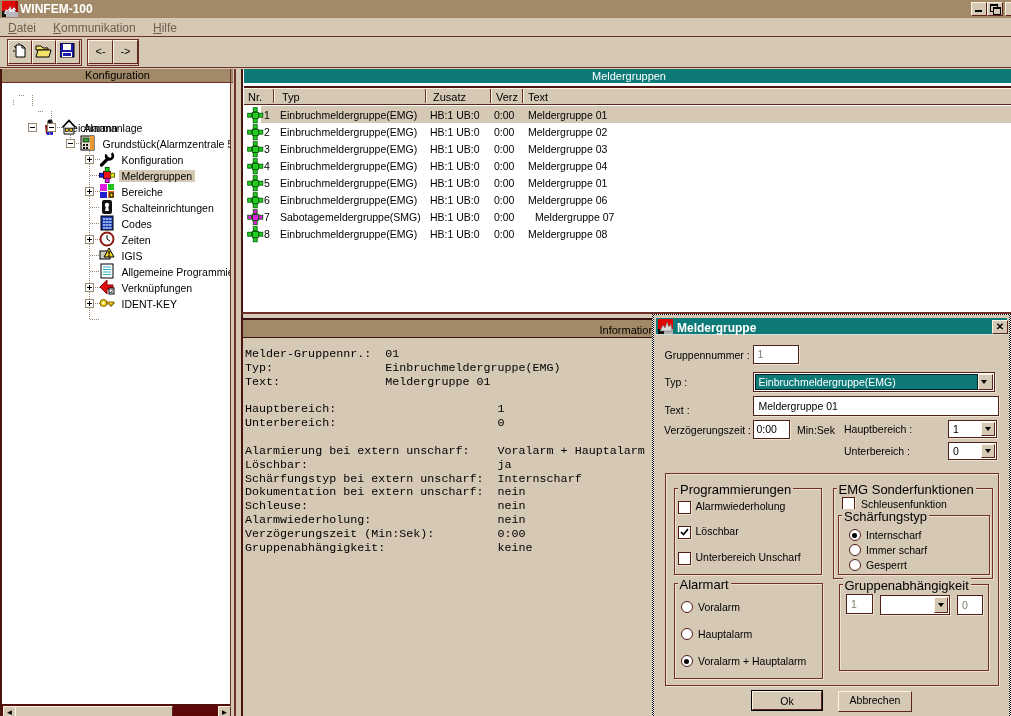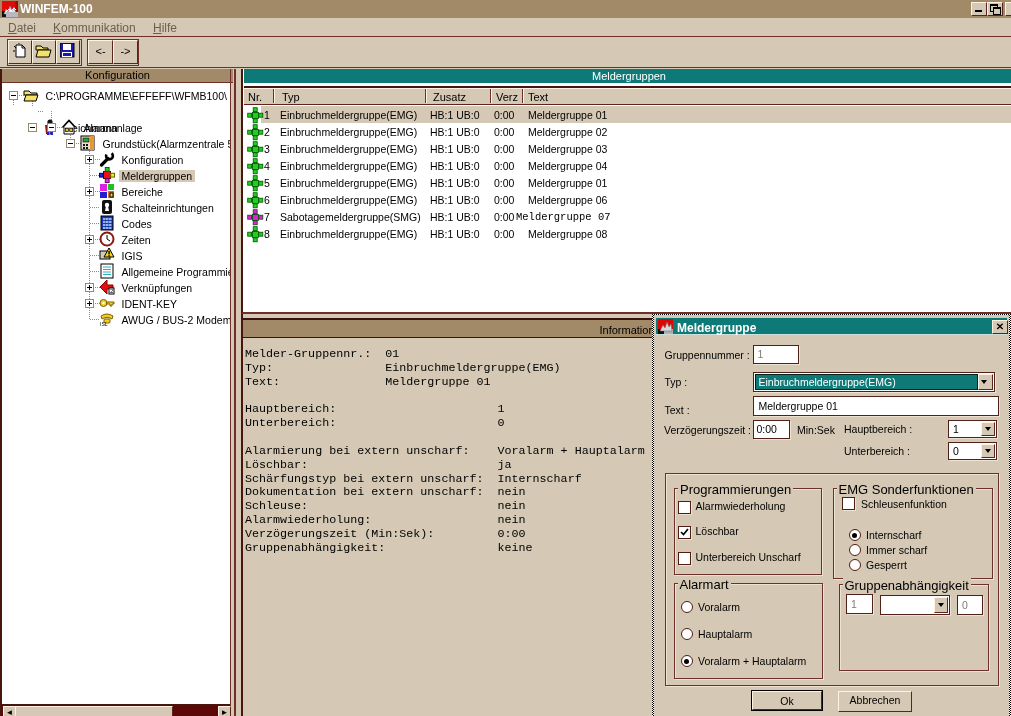"C:\PROGRAMME\EFFEFF\WFMB100\" div.trow { html: <div> <div></div> <div><svg> <path></path> <path></path> </svg></div> <div>C:\PROGRAMME\EFFEFF\WFMB100\</div> </div> -> none }
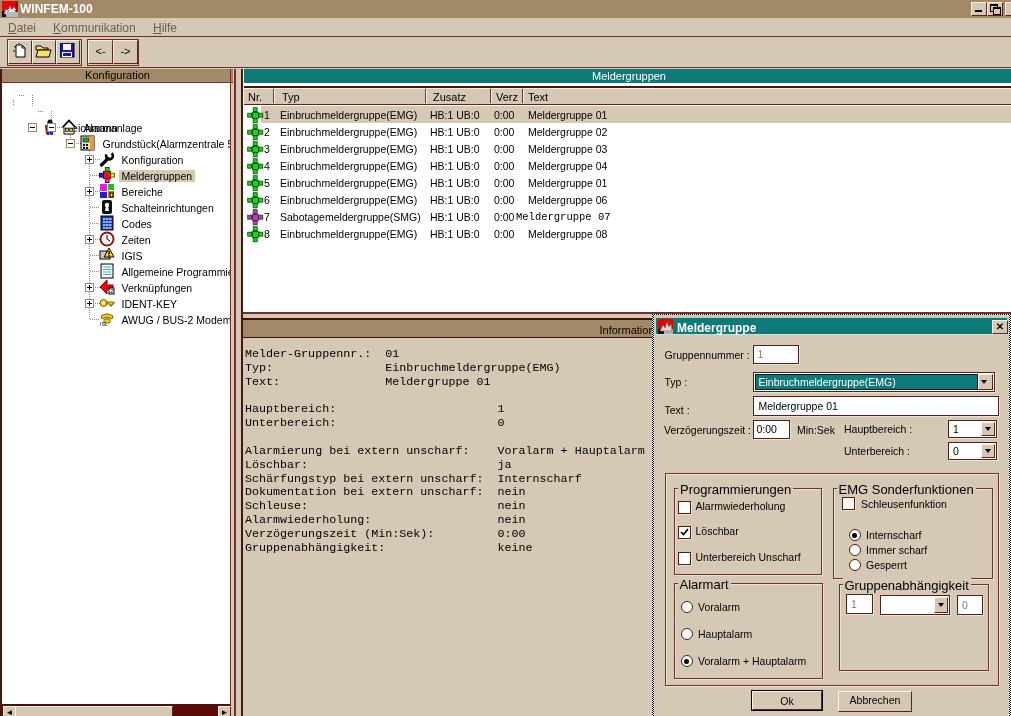"Meldergruppe 07" b { font-family: Liberation Mono, monospace -> none; left: 272px -> 291px }
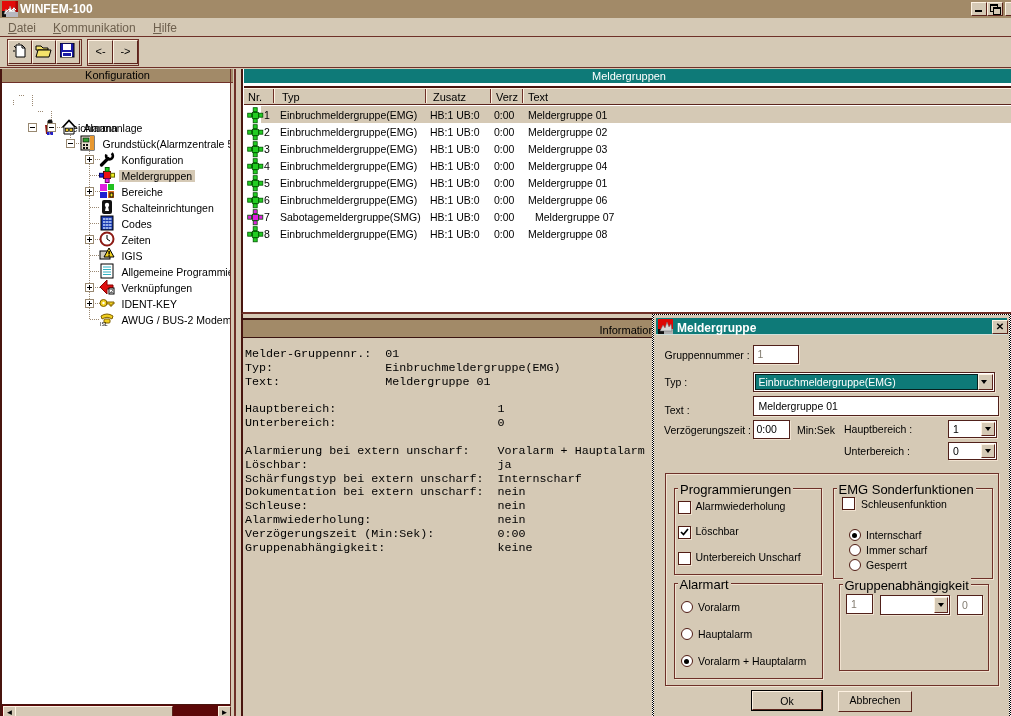"AWUG / BUS-2 Modem" div.trow { html: <div> <div><svg> <path></path> <rect></rect> <text>ISL</text> </svg></div> <div>AWUG / BUS-2 Modem</div> </div> -> none }
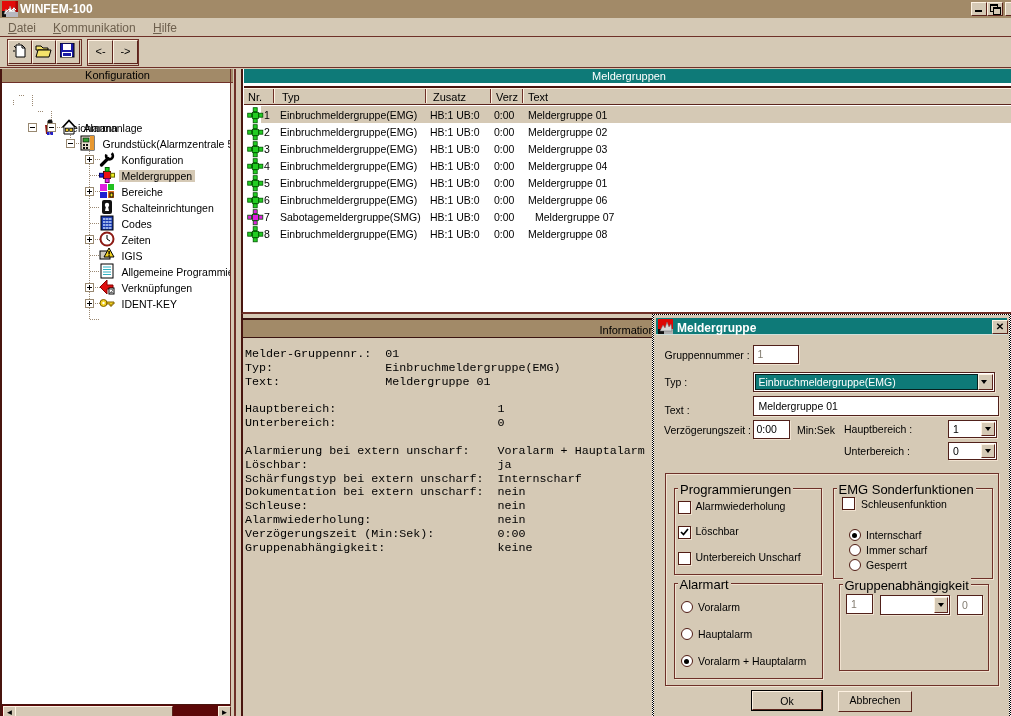"Schärfungstyp" div.grp { html: none -> <div> <b>Schärfungstyp</b> </div> }
